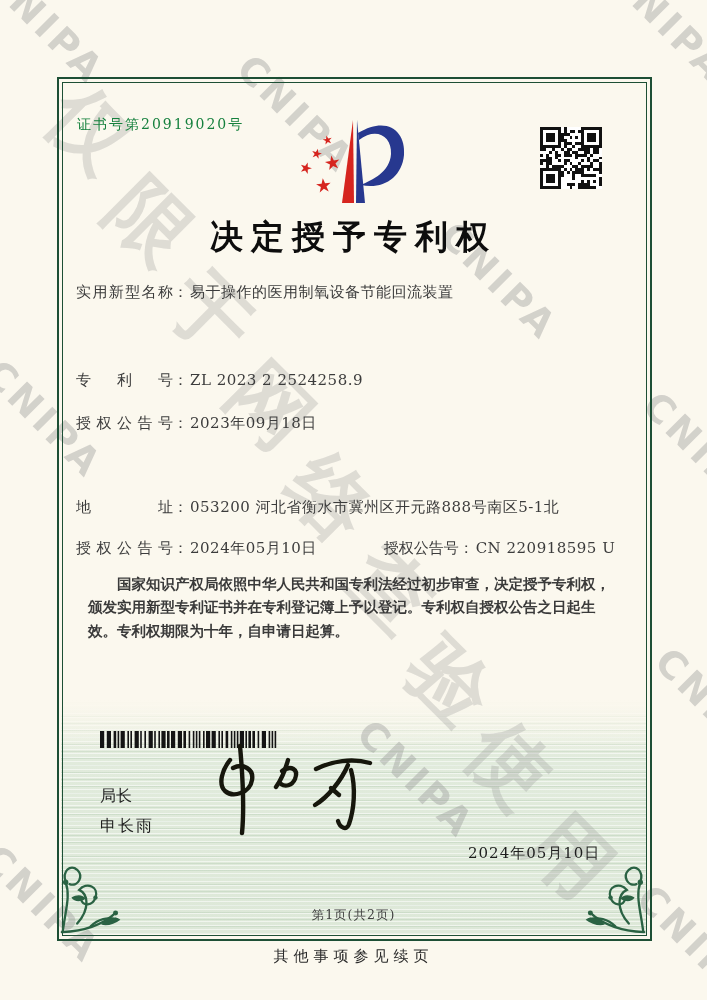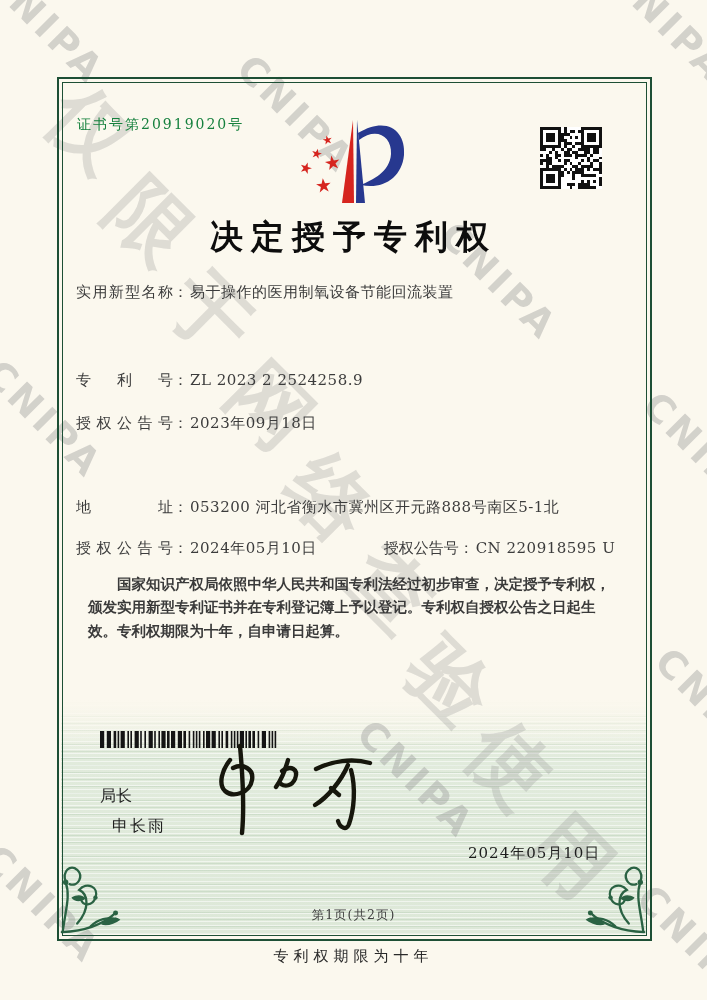"申长雨" .dir-name { margin-left: 12px -> none }
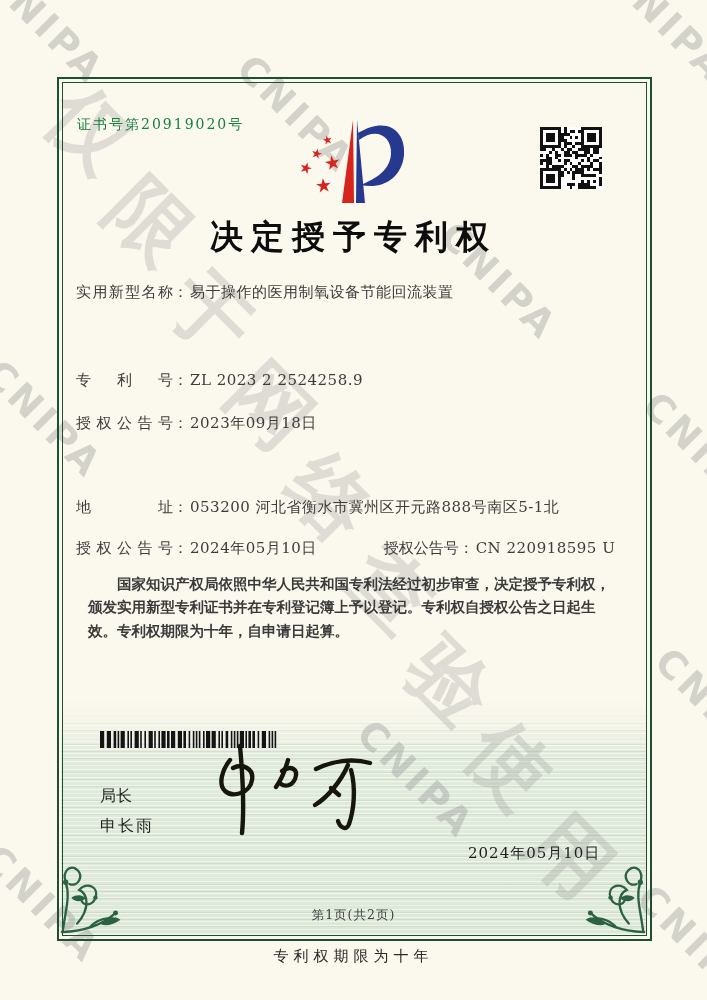"专利权期限为十年" div.cont-note { text: 专利权期限为十年 -> 其他事项参见续页 }
